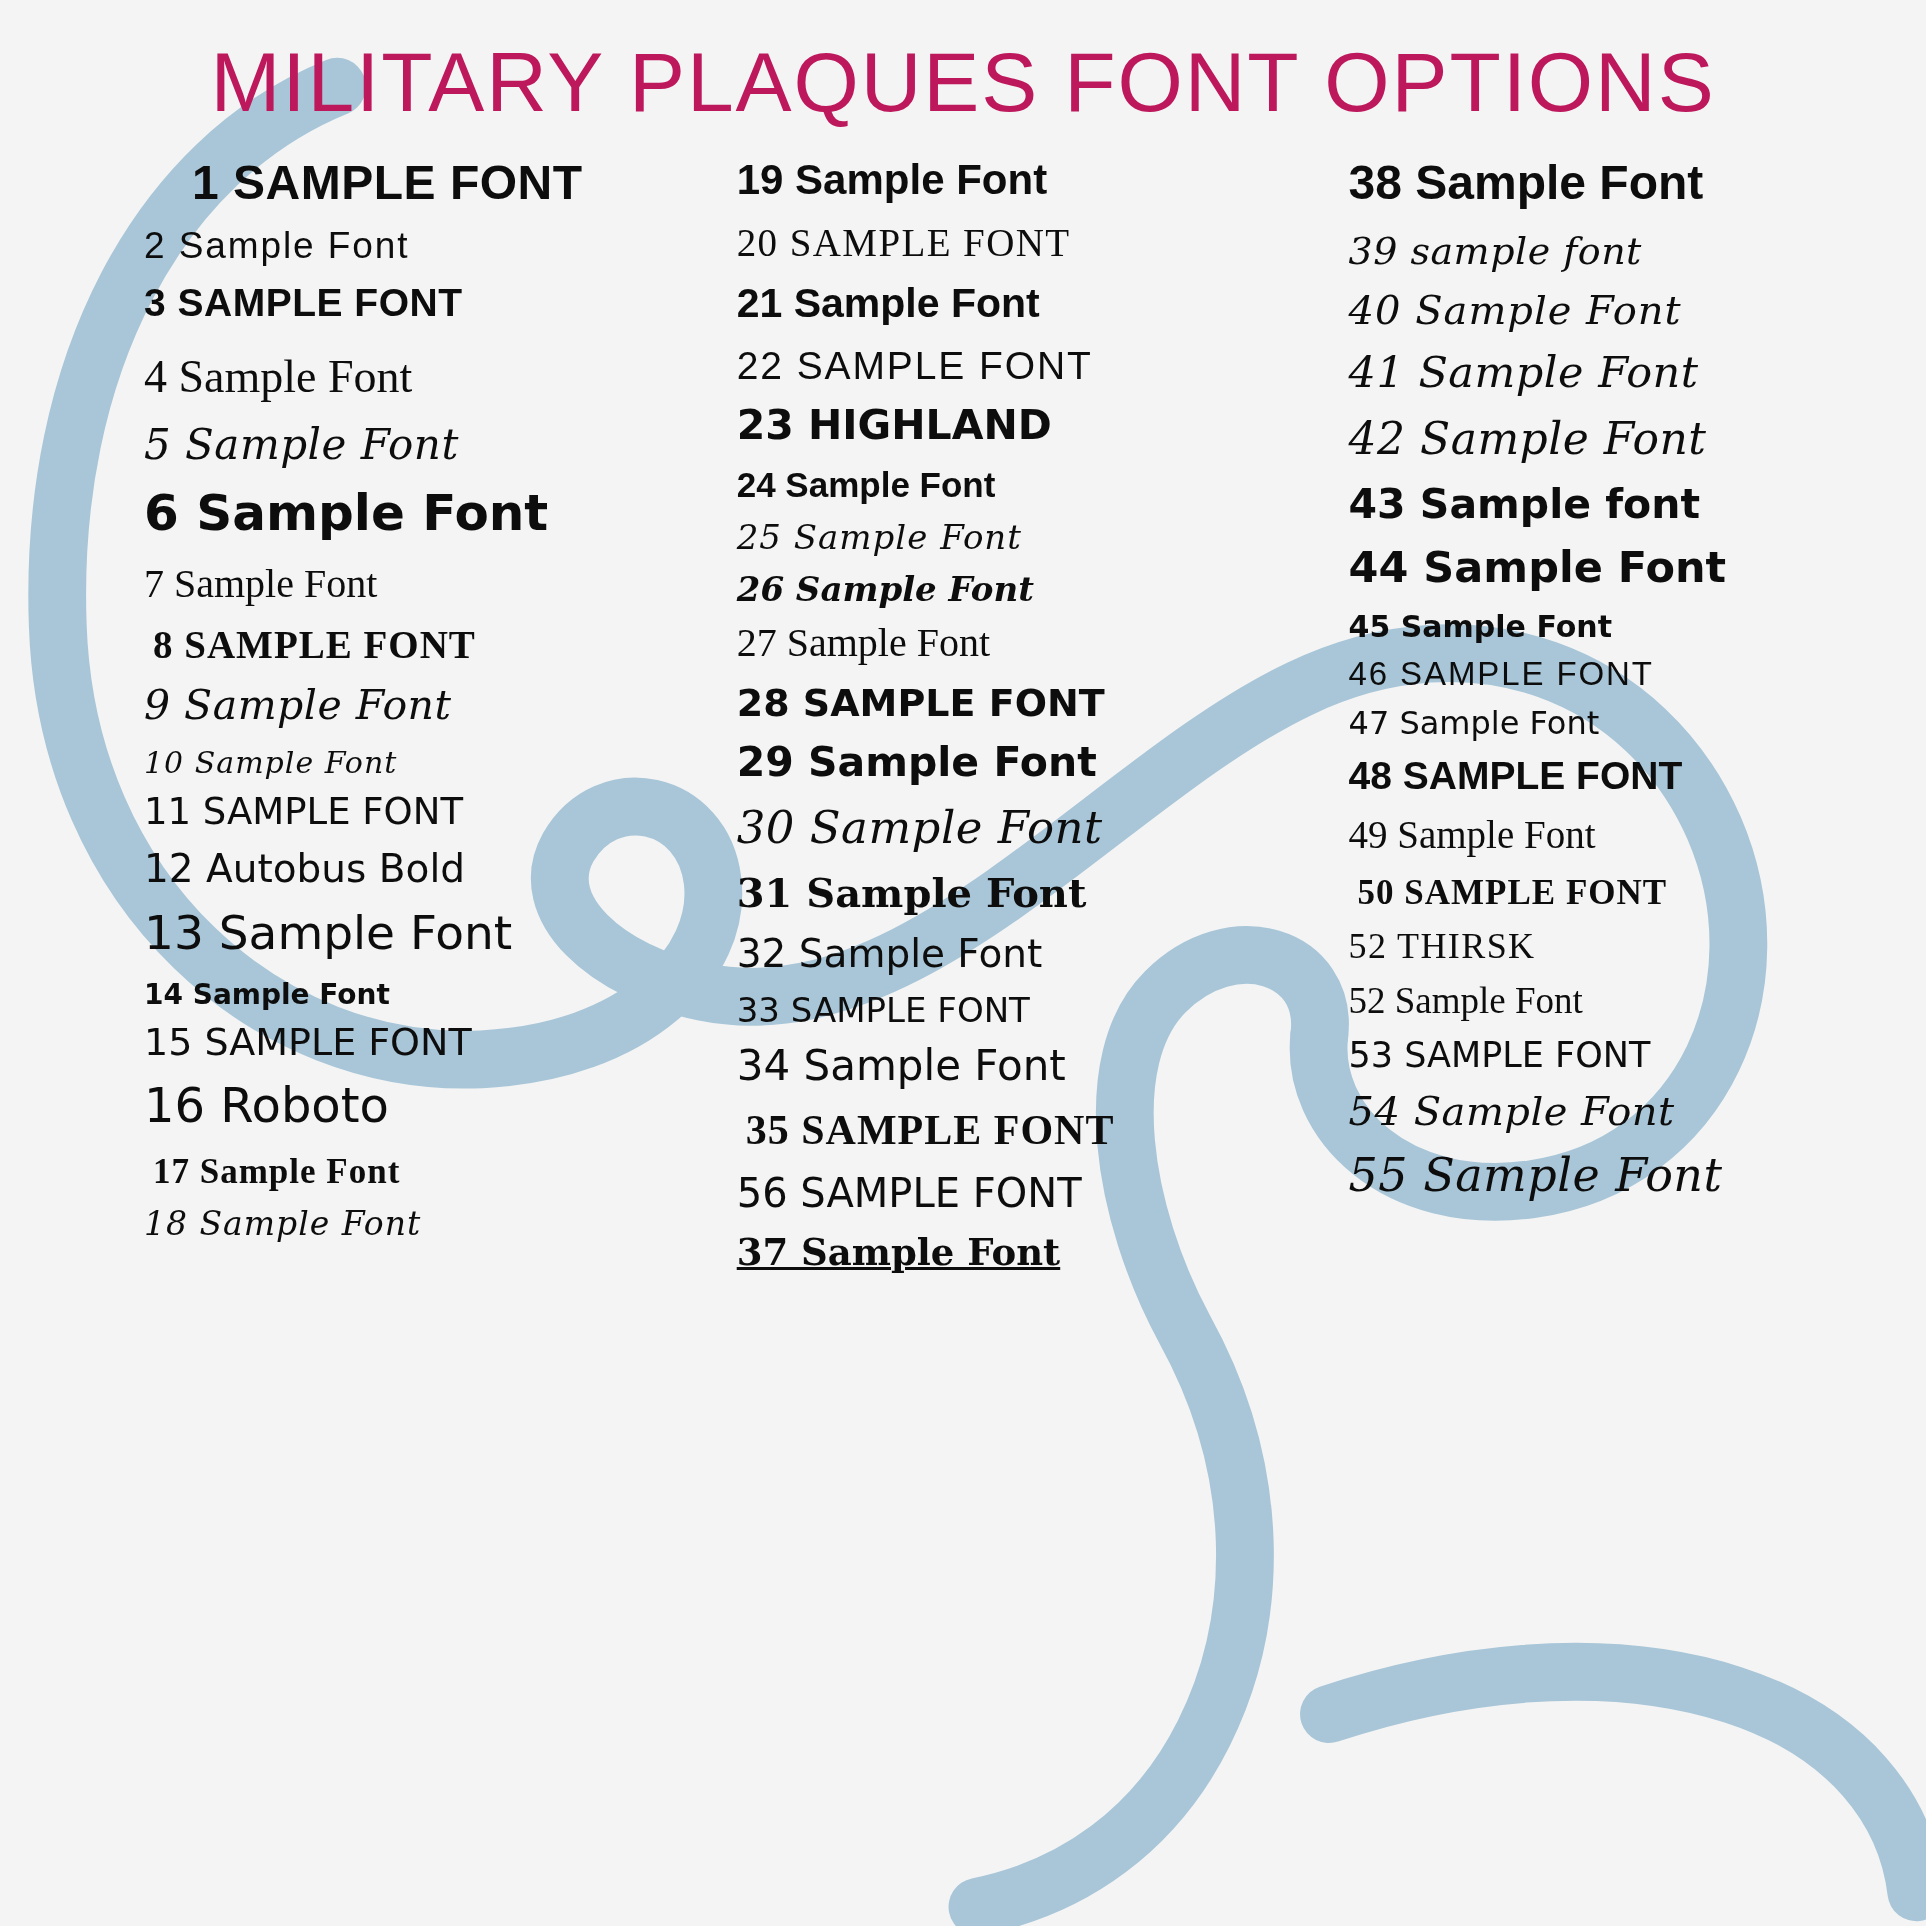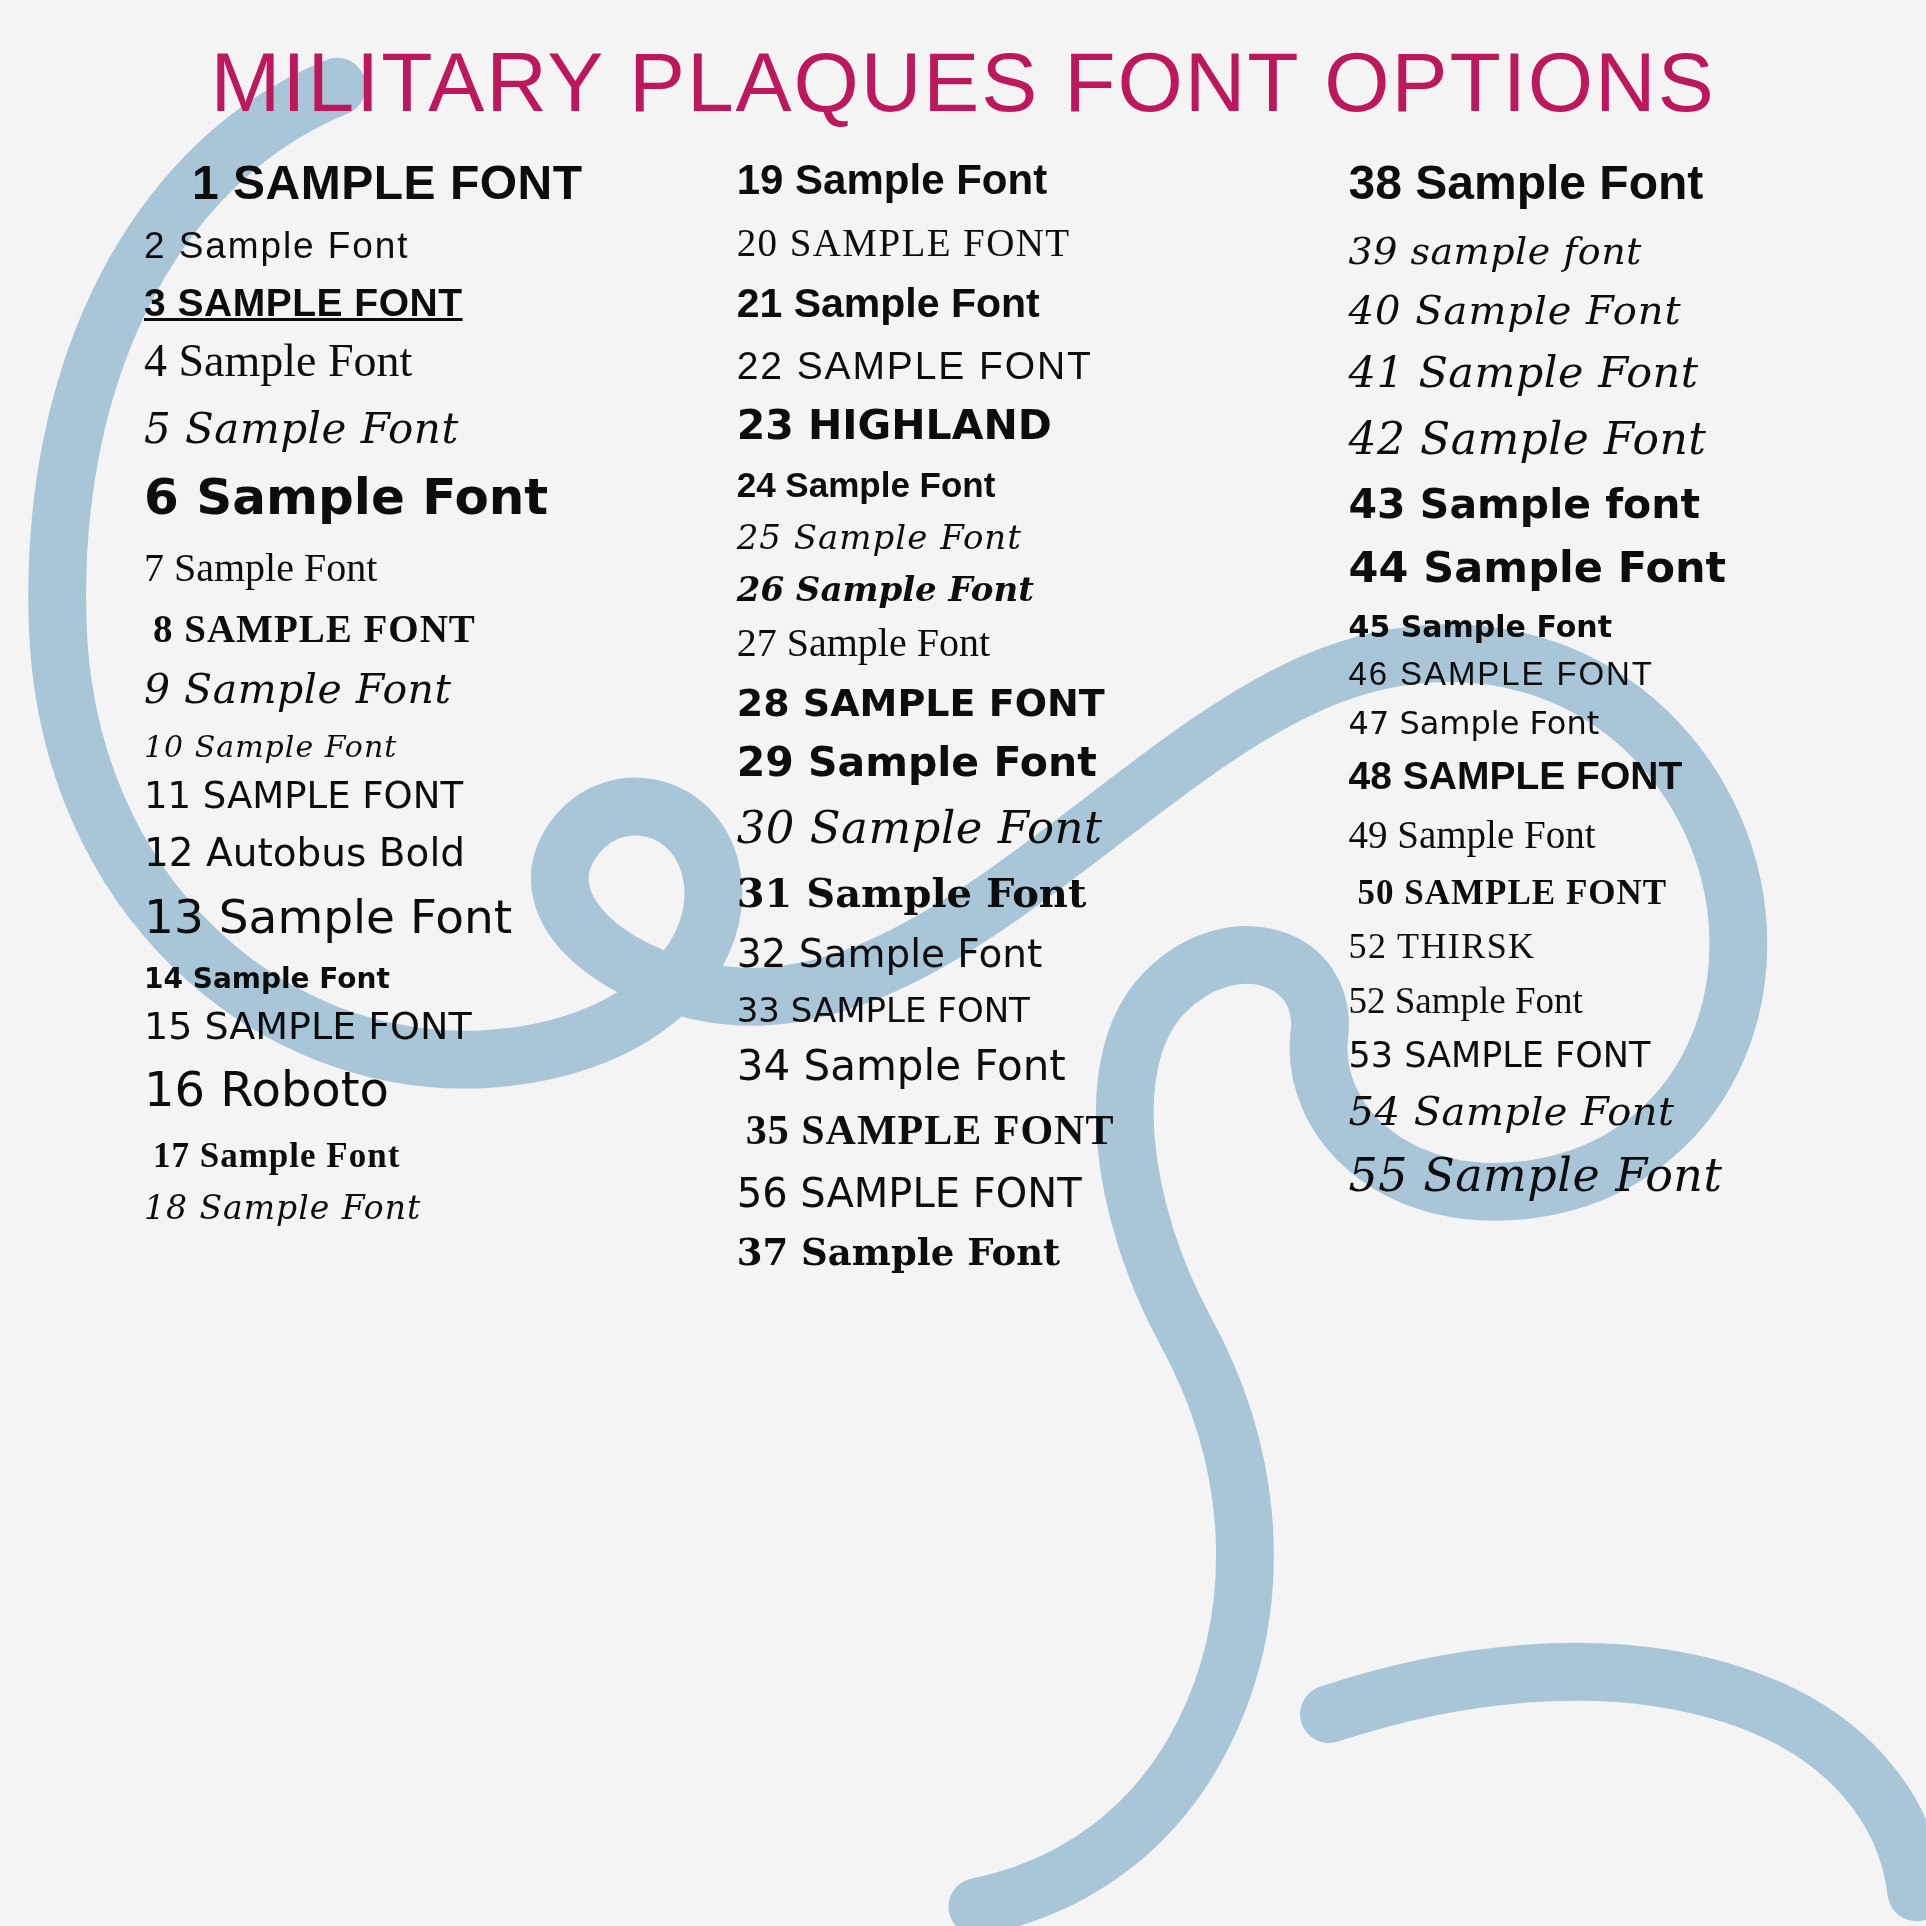"3 SAMPLE FONT" div.font-row { margin-bottom: 16px -> 32px; text-decoration: underline -> none }
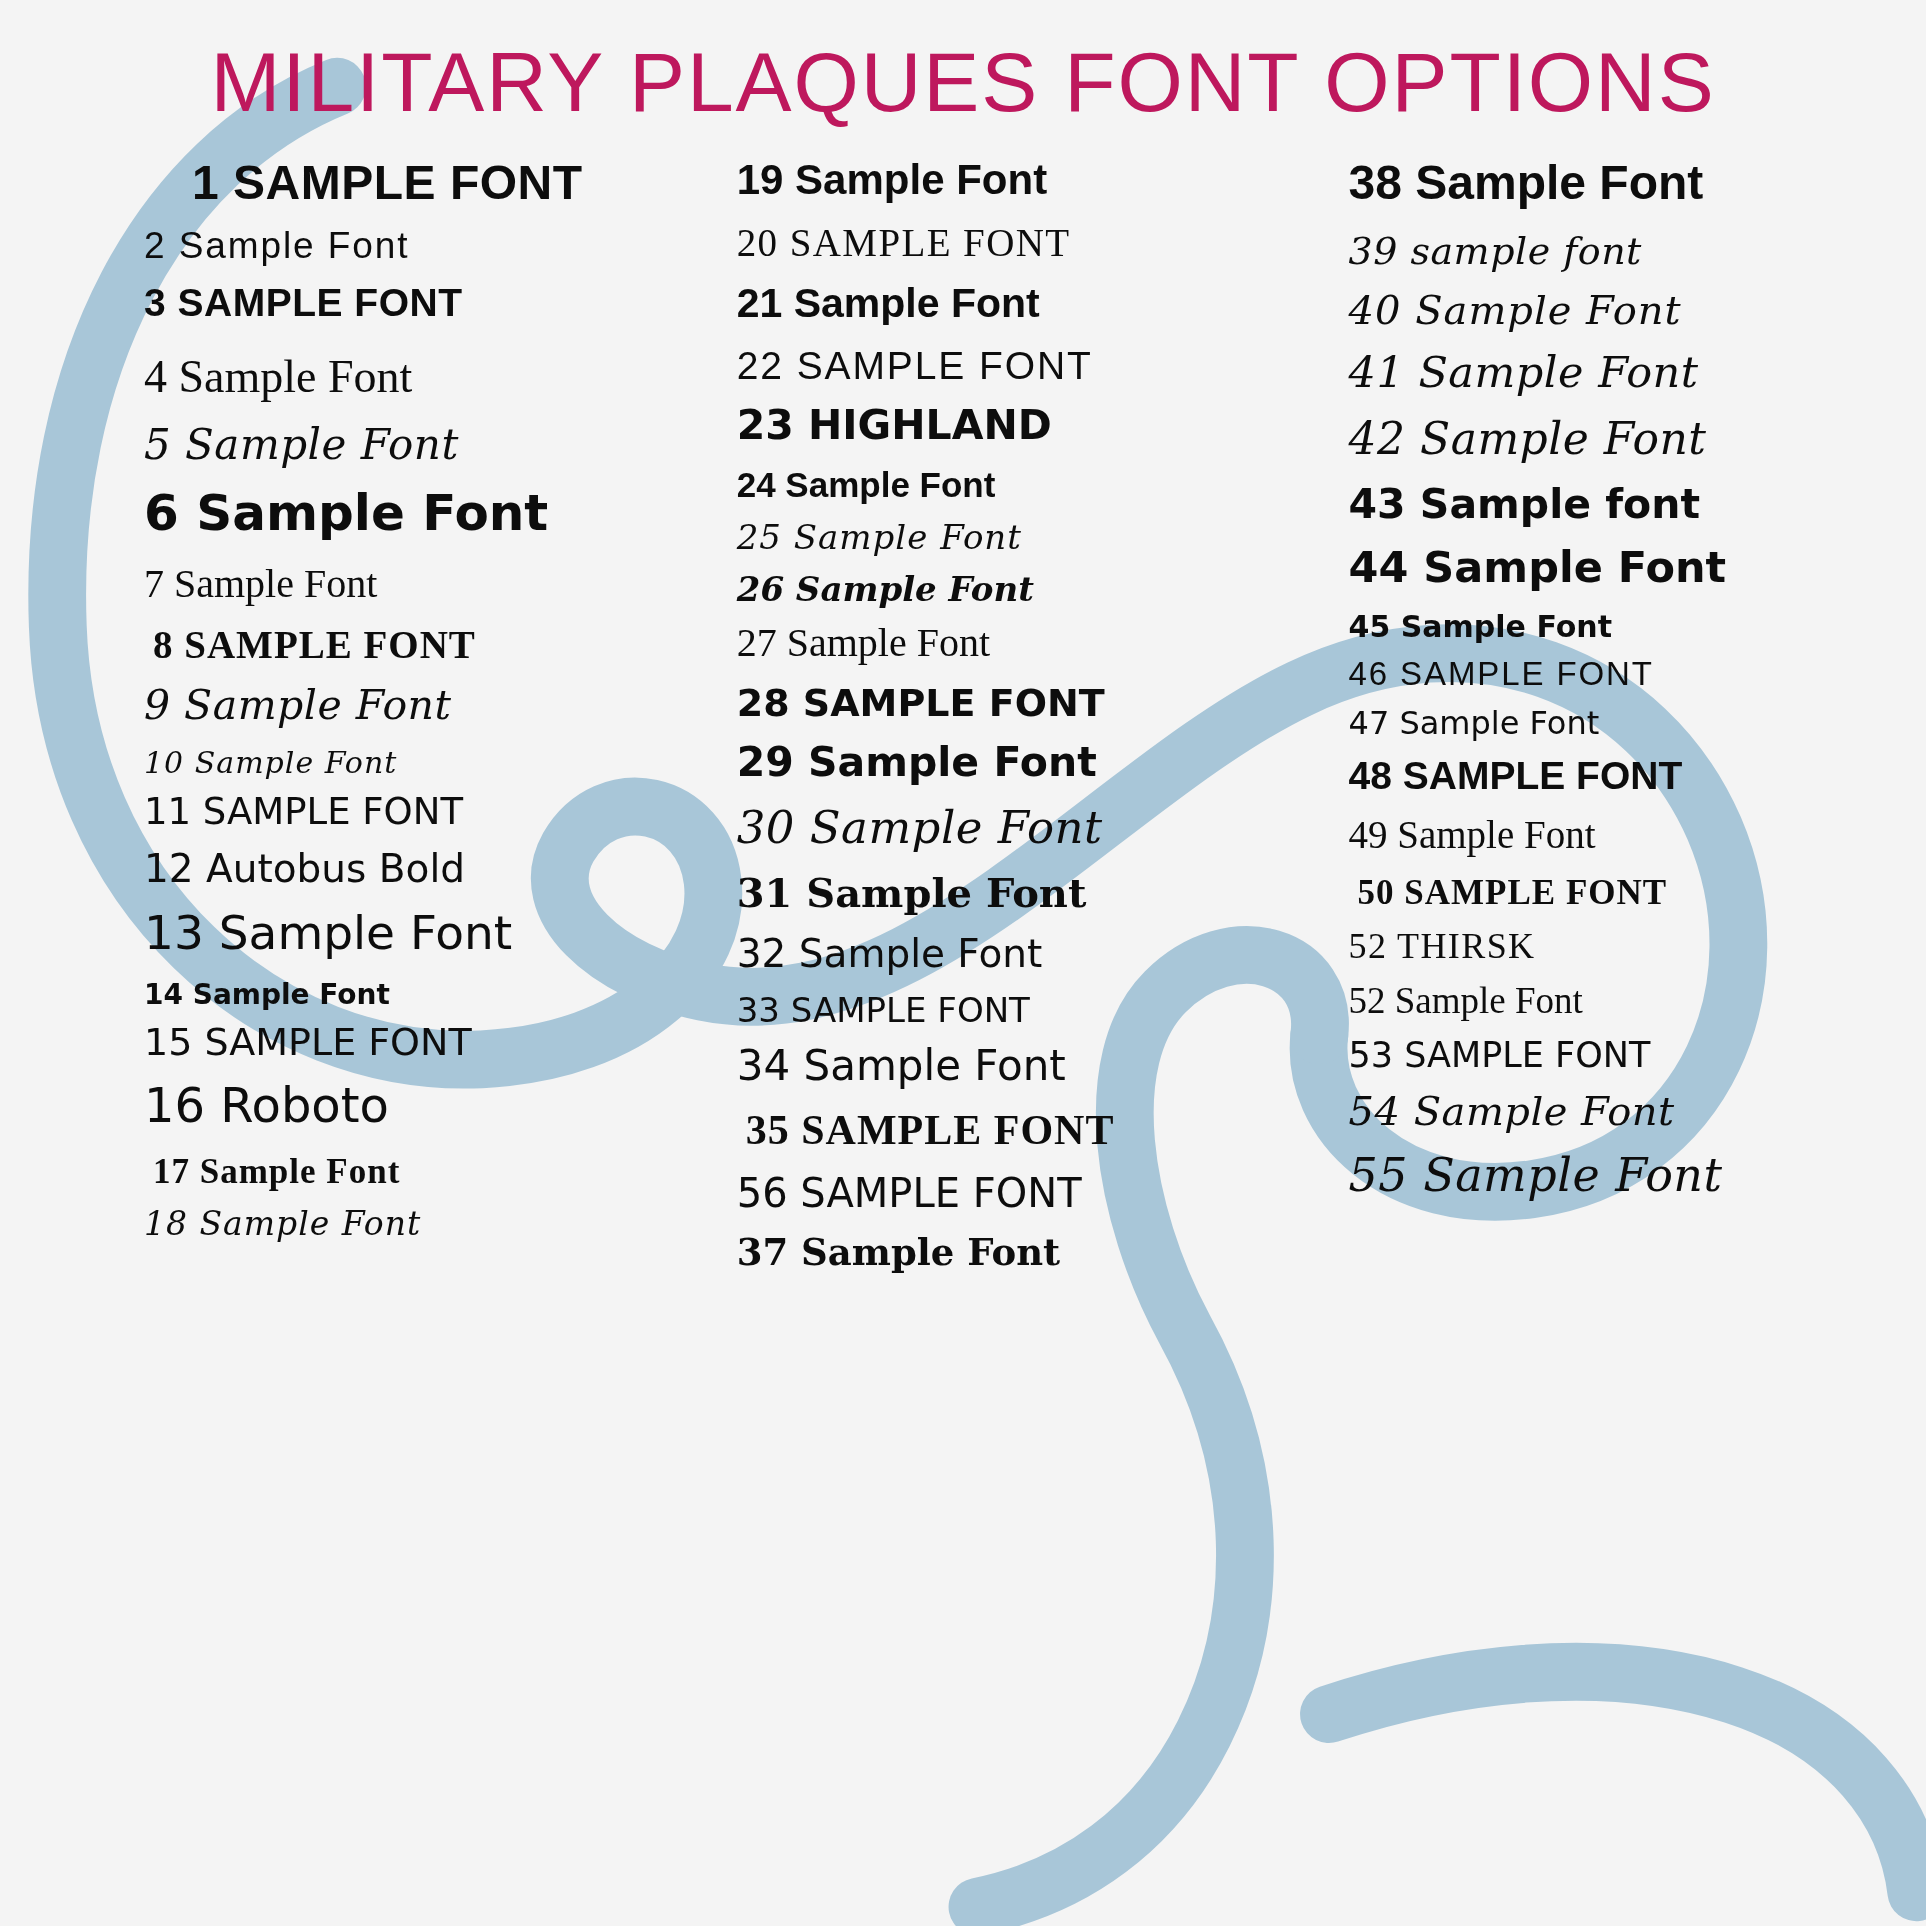"37 Sample Font" div.font-row { text-decoration: none -> underline }
